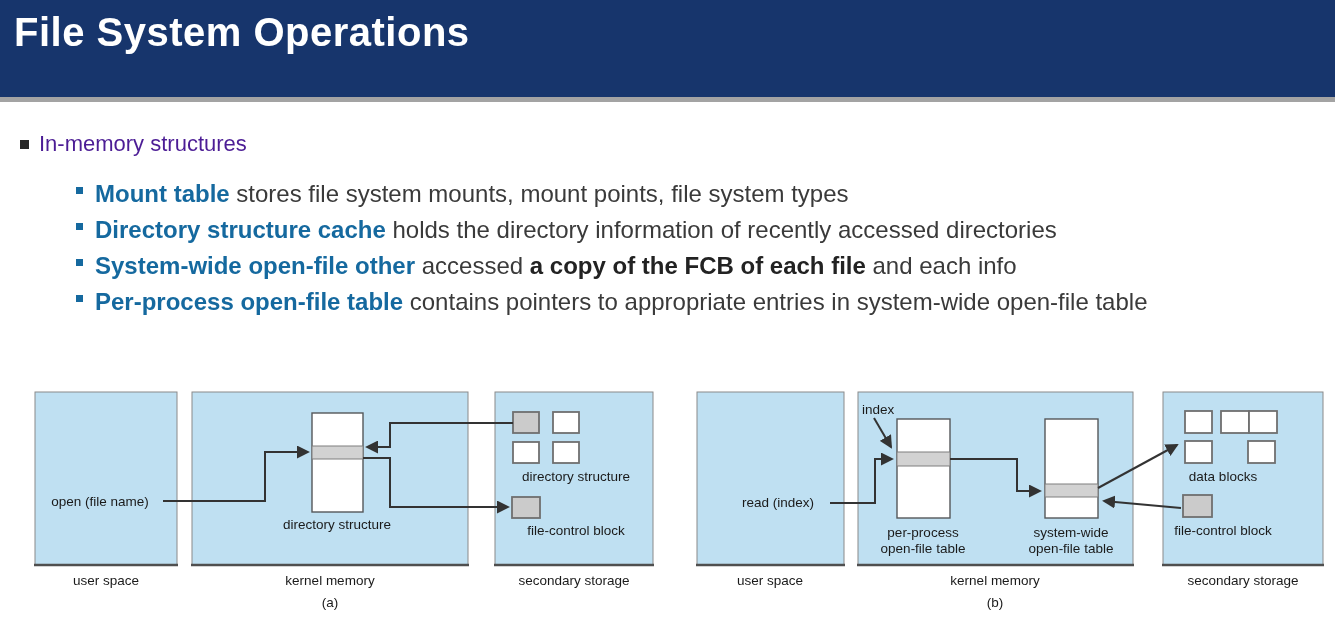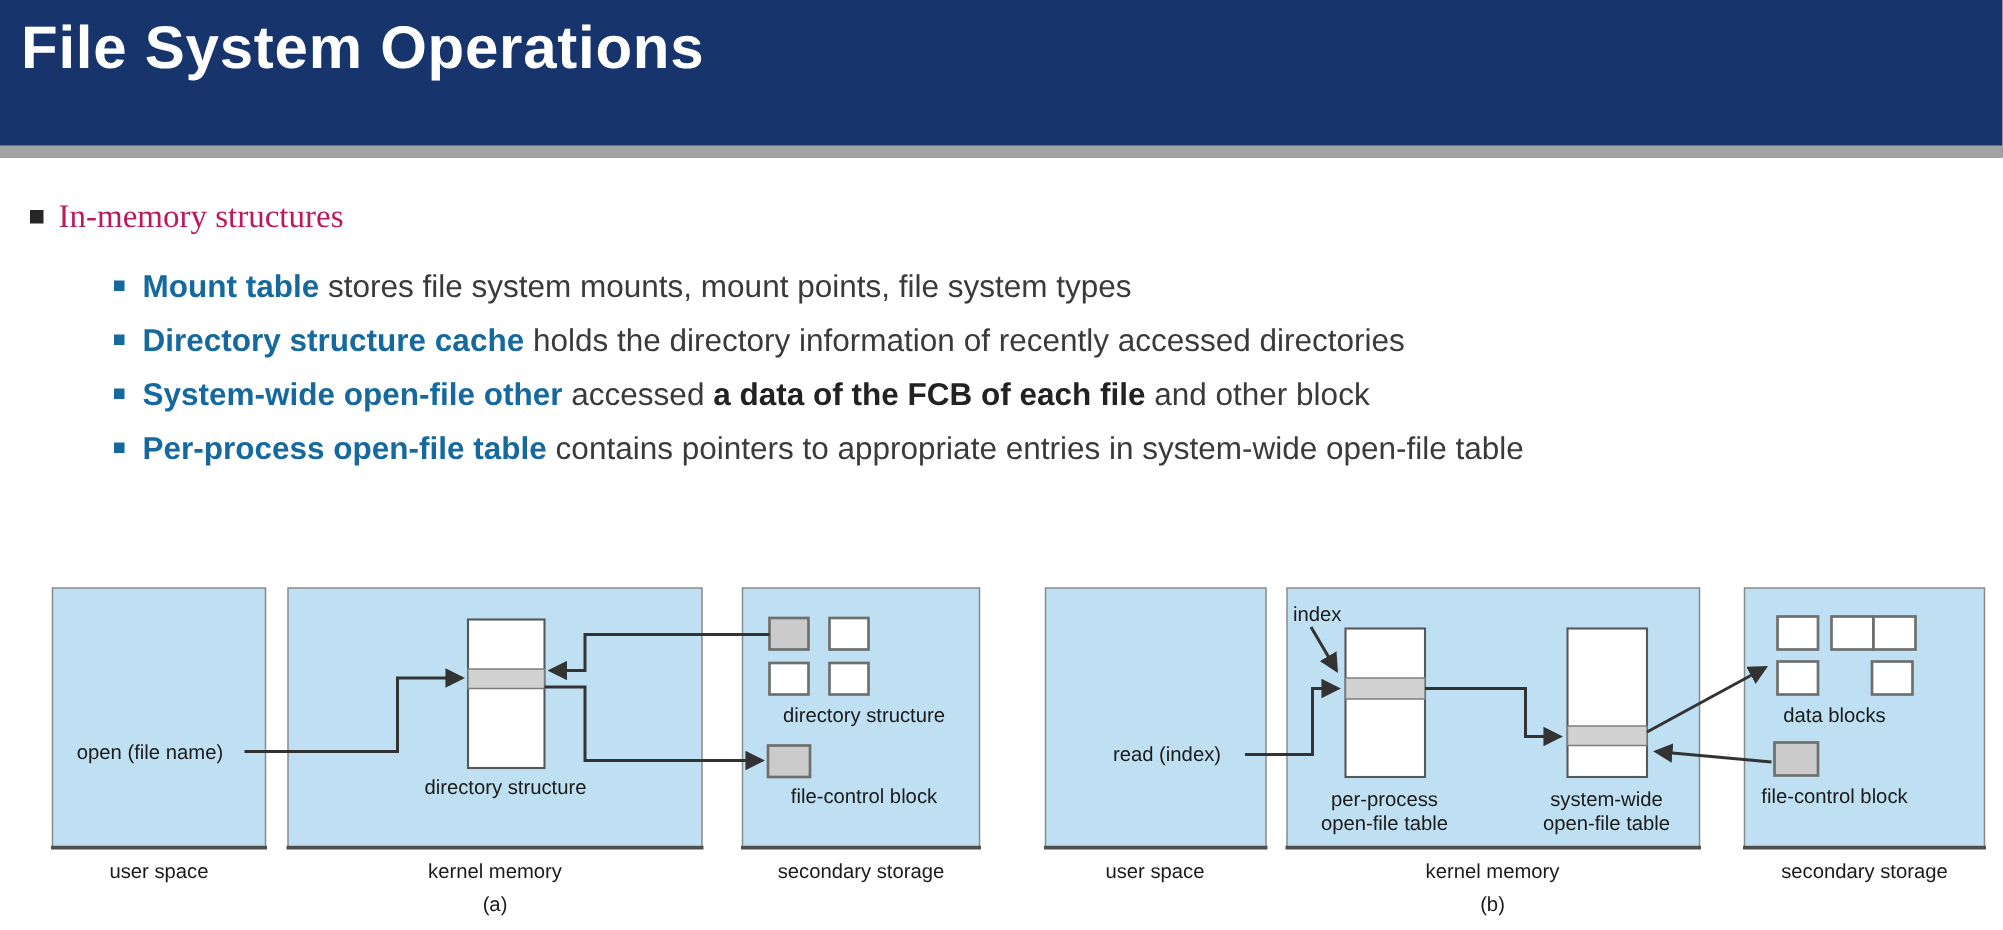"File System Operations" .titlebar { border-bottom: 8px solid #a3a3a3 -> 5px solid #a3a3a3 }
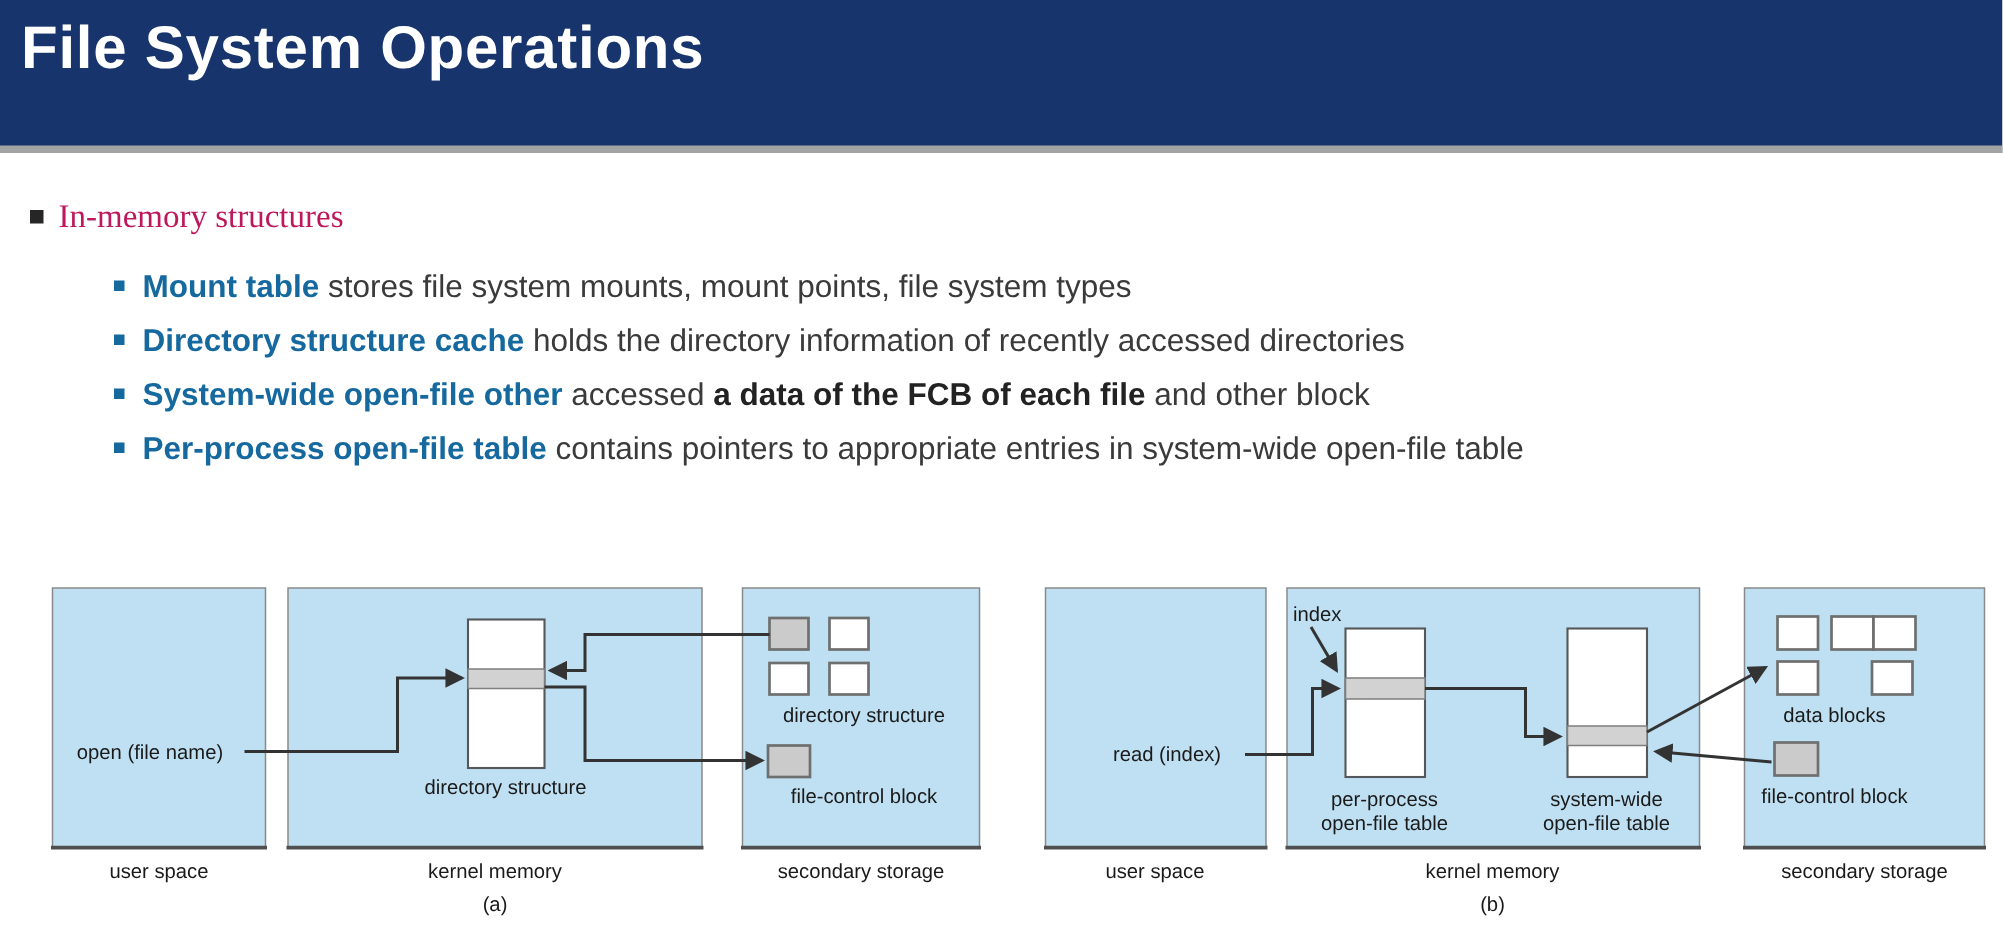"In-memory structures" .b1 { color: #be185d -> #4c1d95; font-family: Liberation Serif, serif -> none }
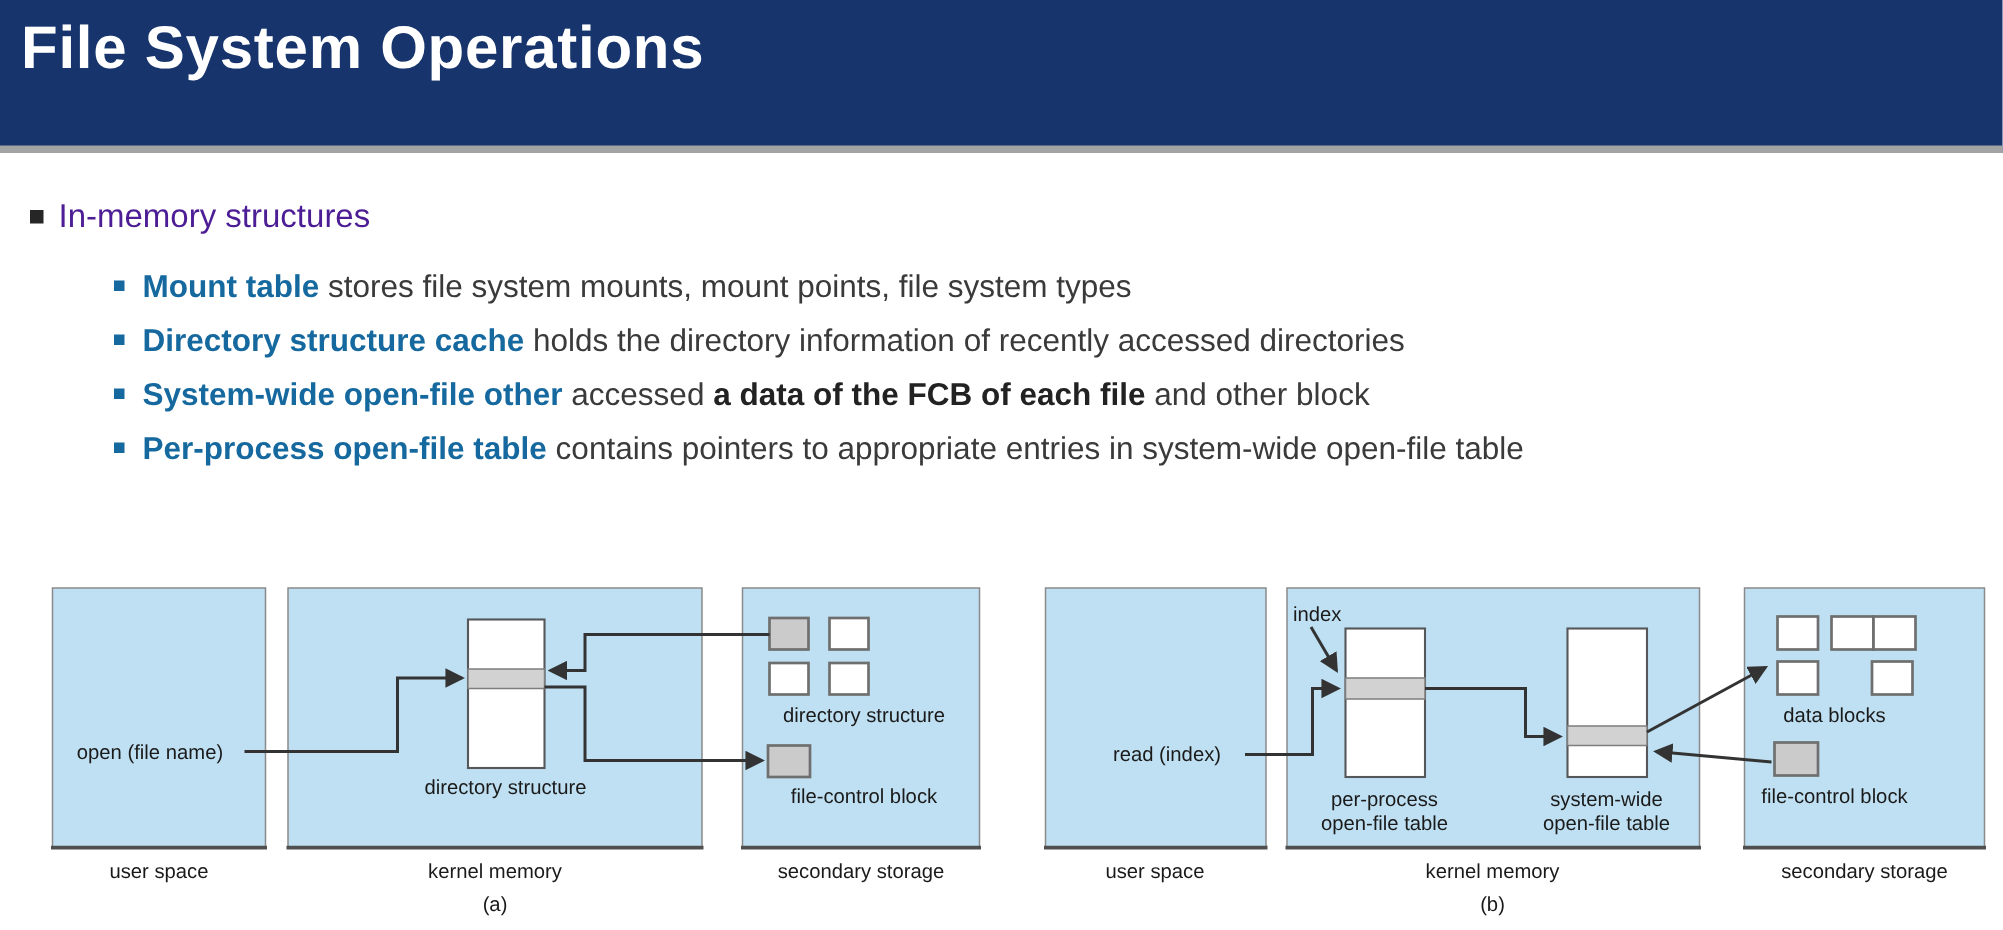"Mount table stores file system" .b2 { font-size: 21px -> 24px }
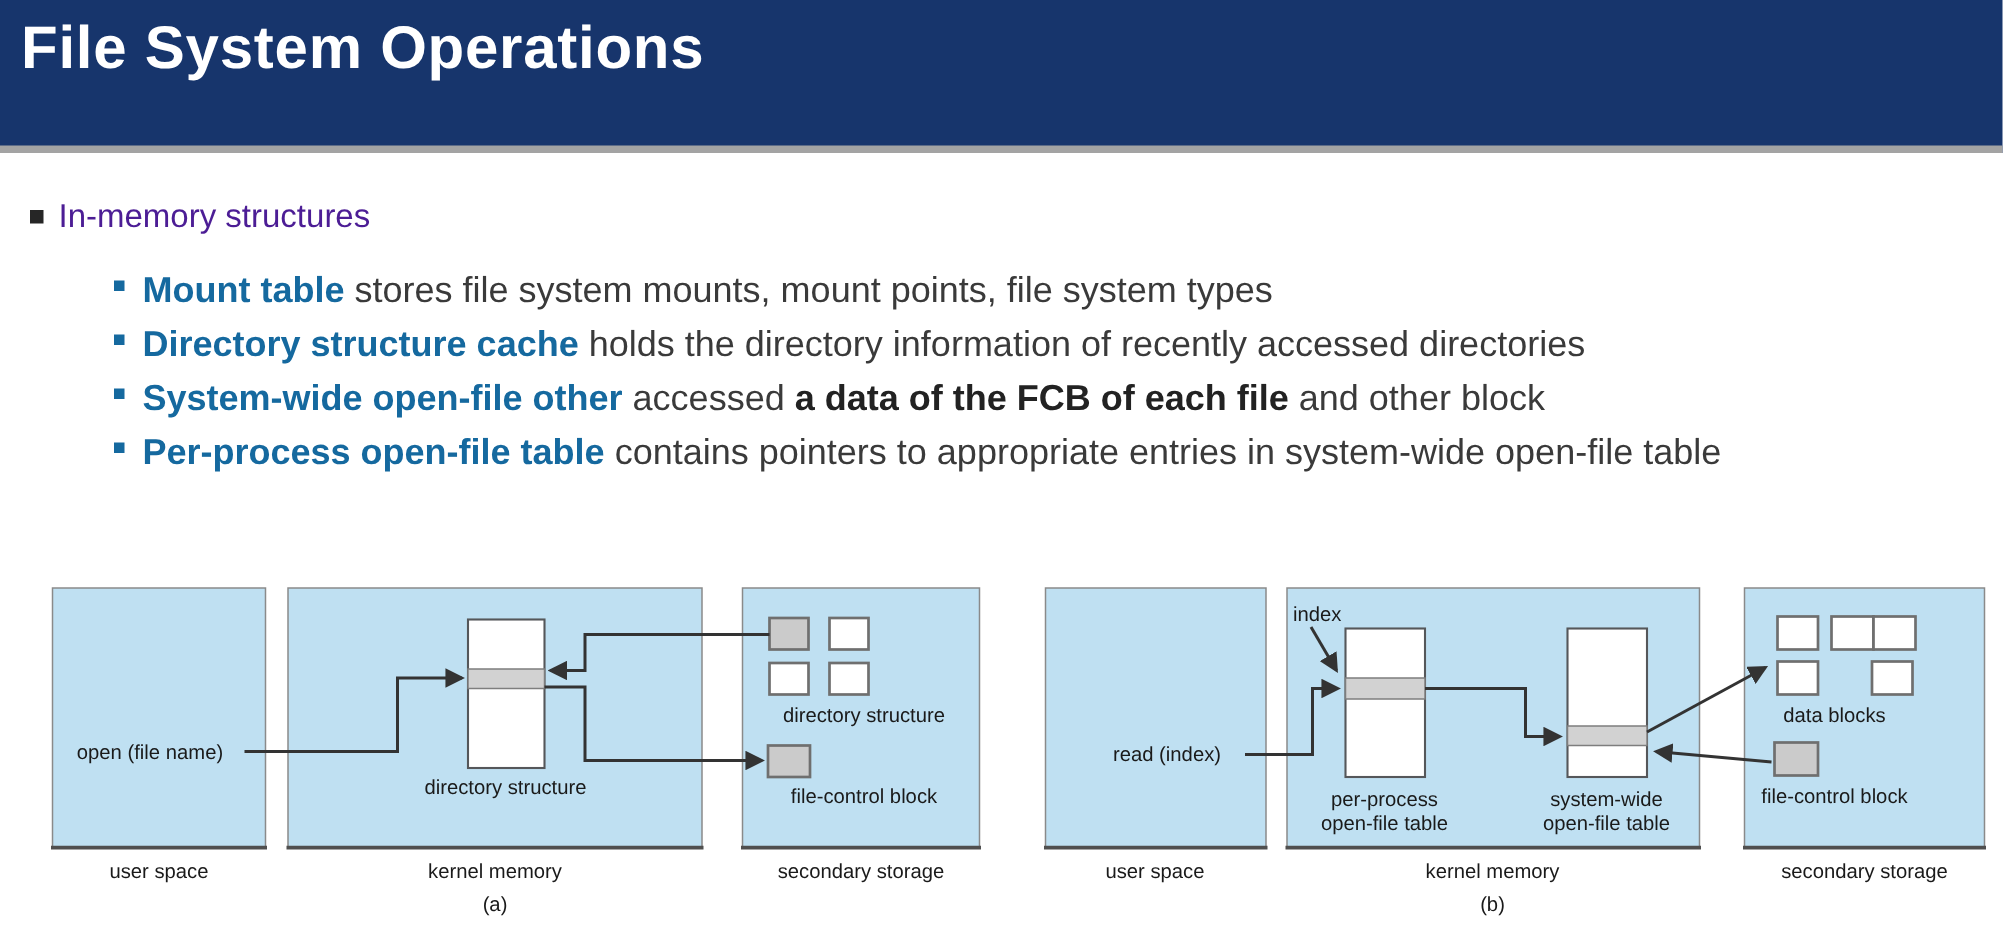"a data of the FCB" span.bold { text: data -> copy }
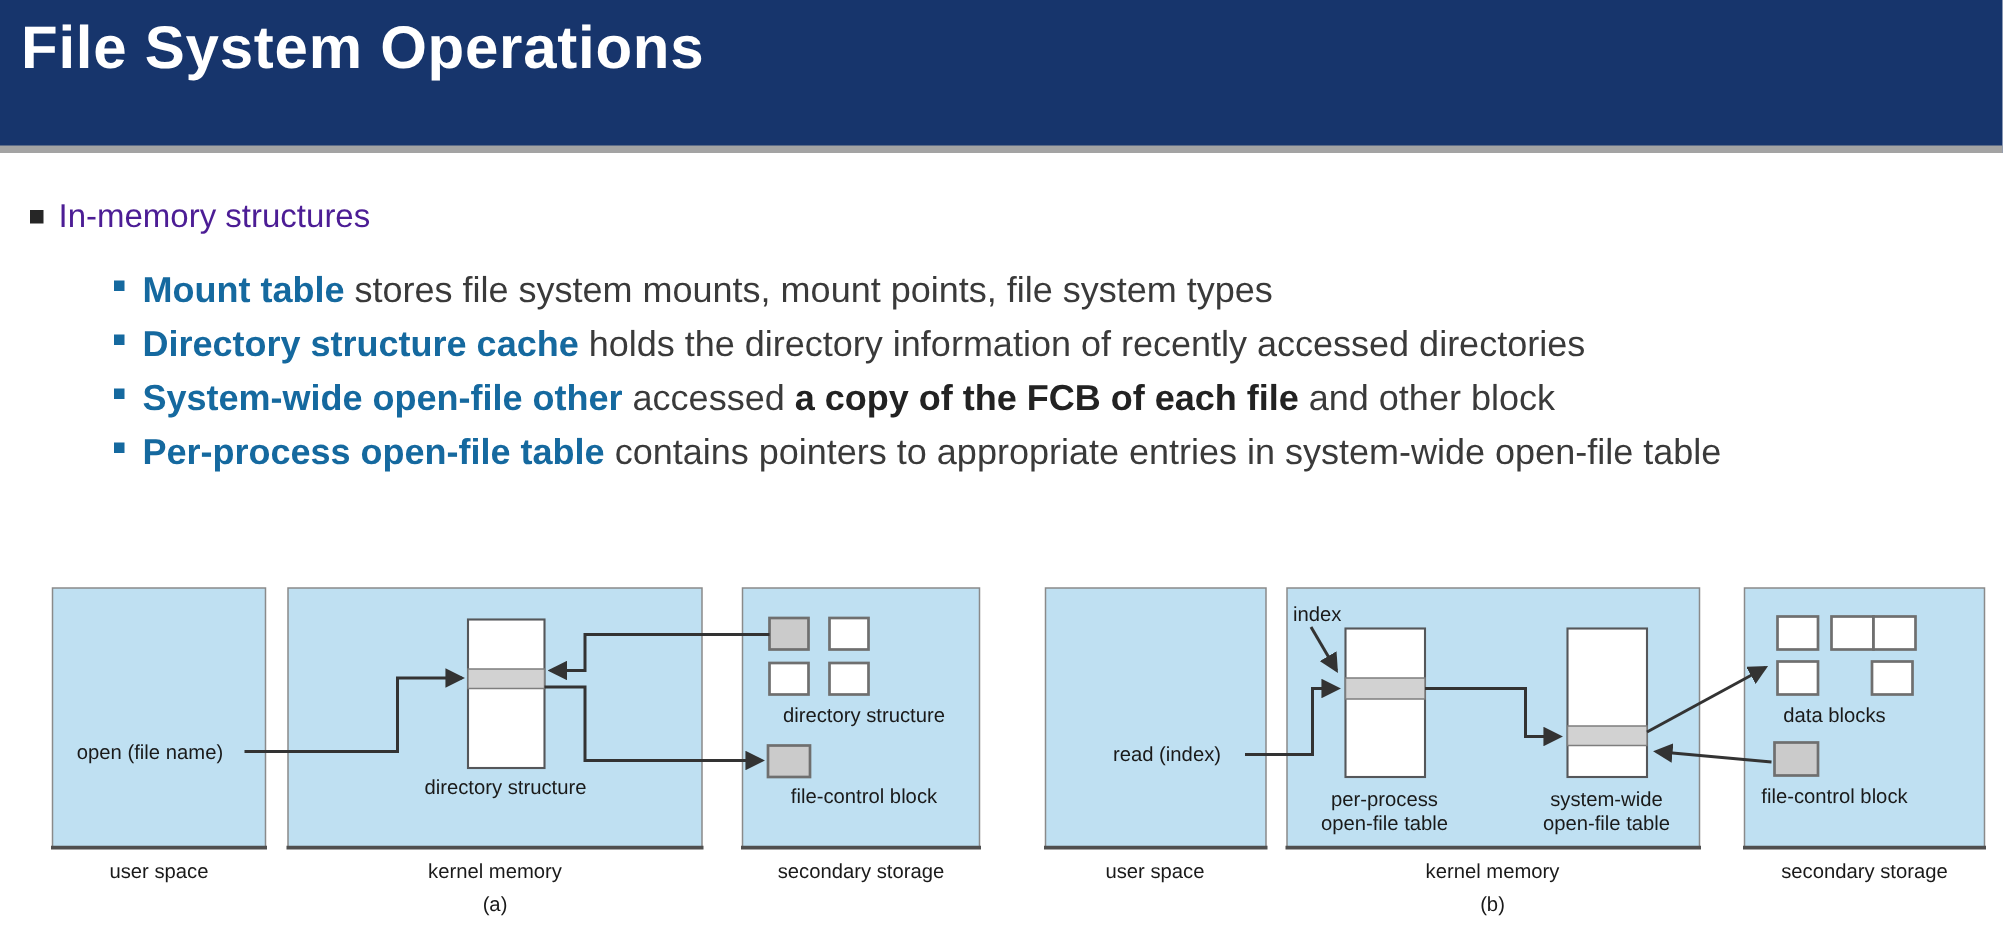"and other block" span { text: other block -> each info }
